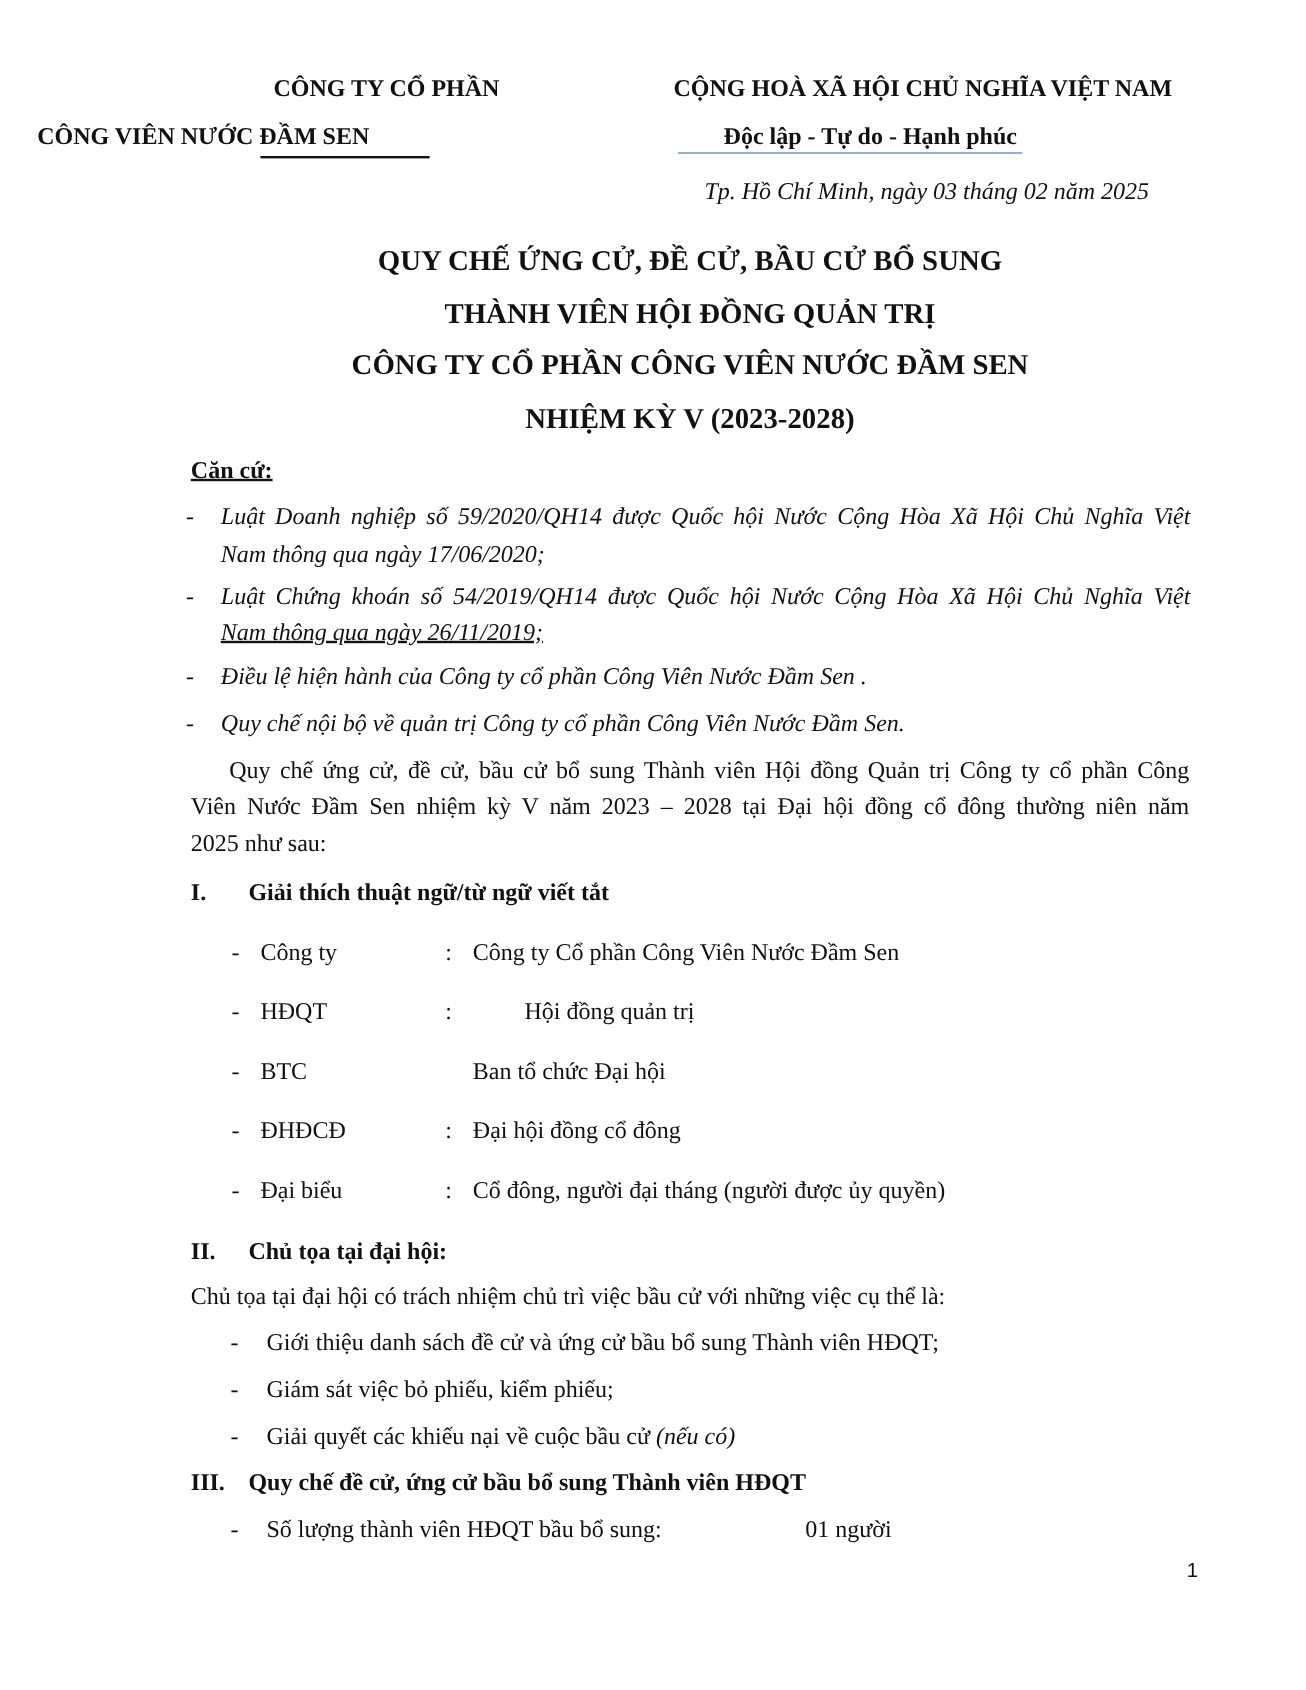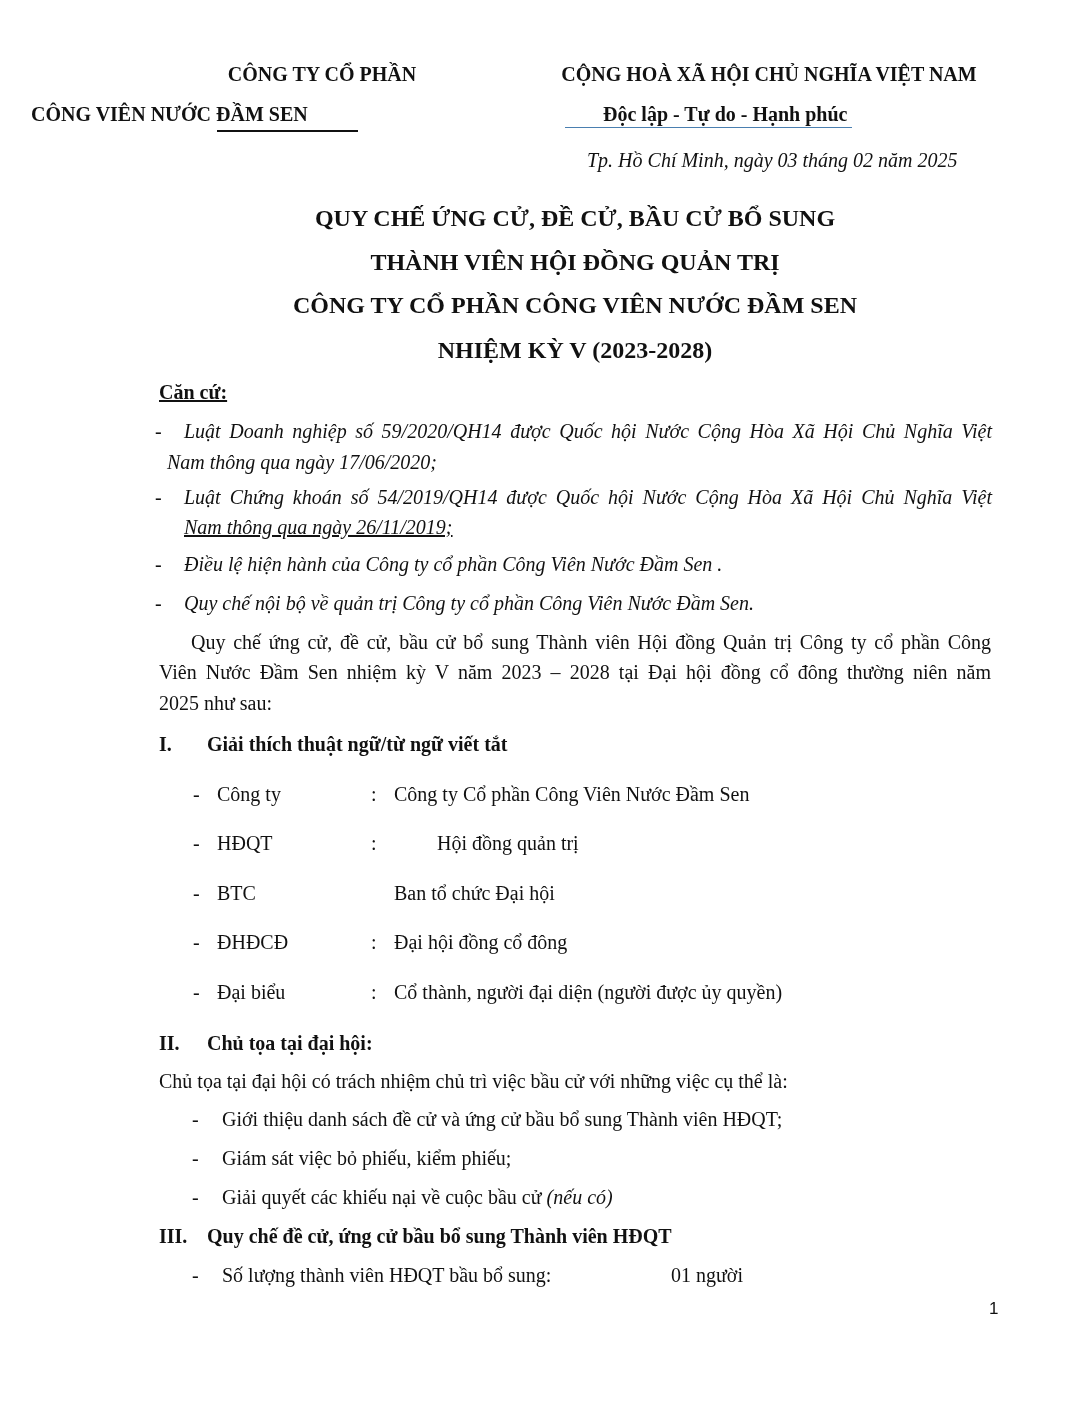"Nam thông qua ngày 17/06/2020;" div.abs { left: 136px -> 153px }
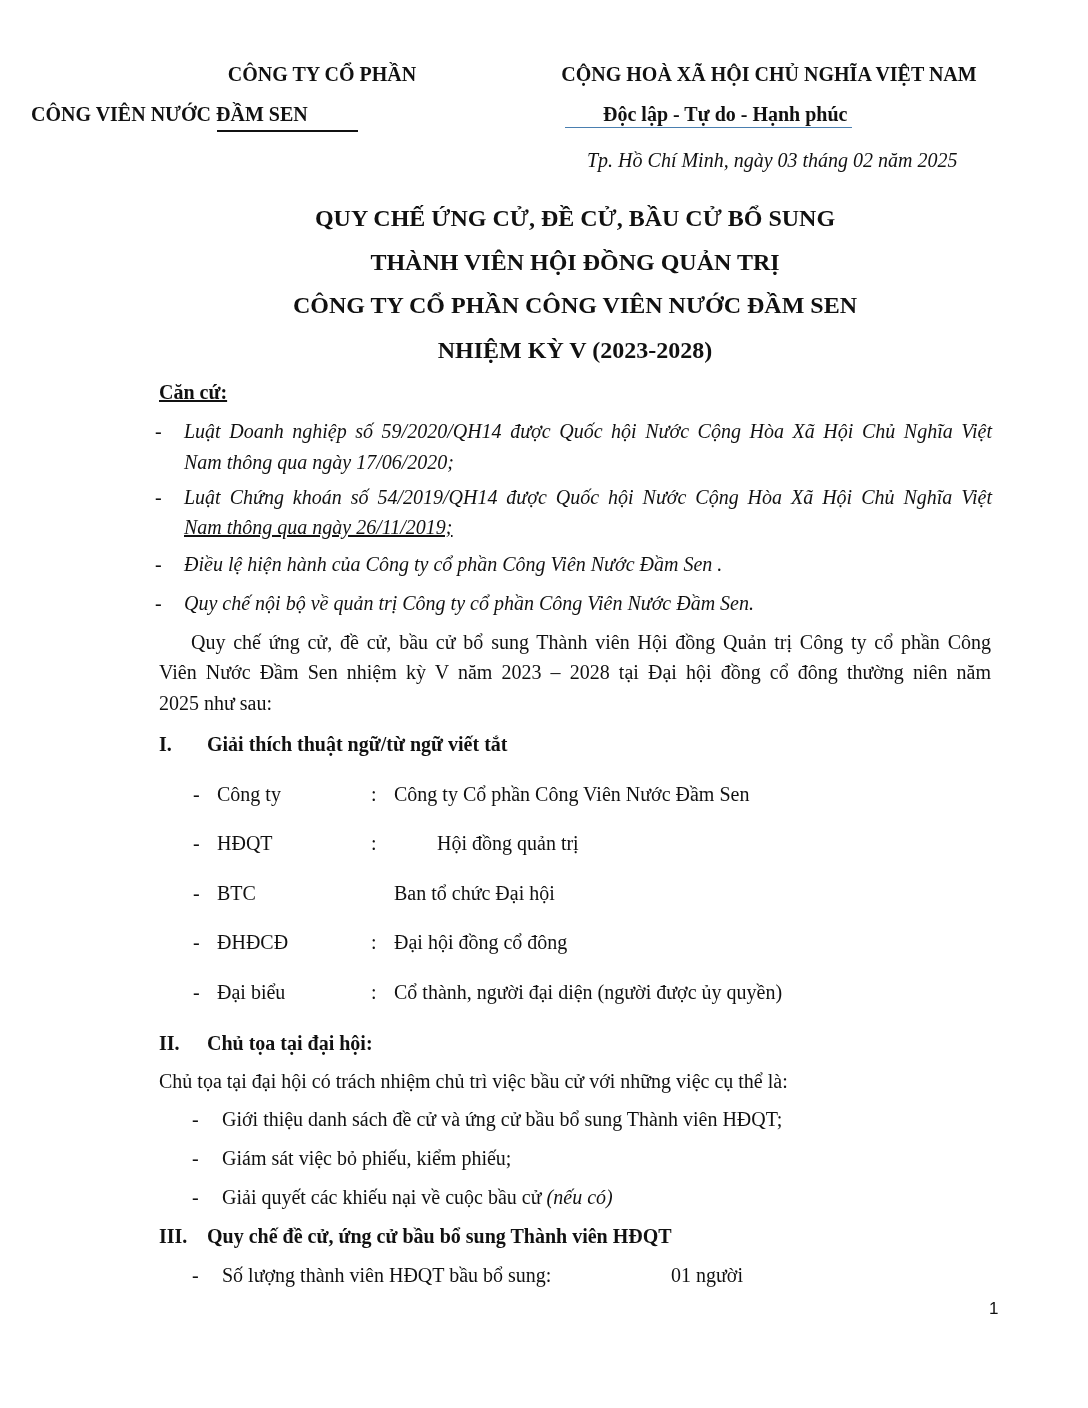"Cổ thành, người đại diện" div.abs { text: thành, người đại diện -> đông, người đại tháng }
